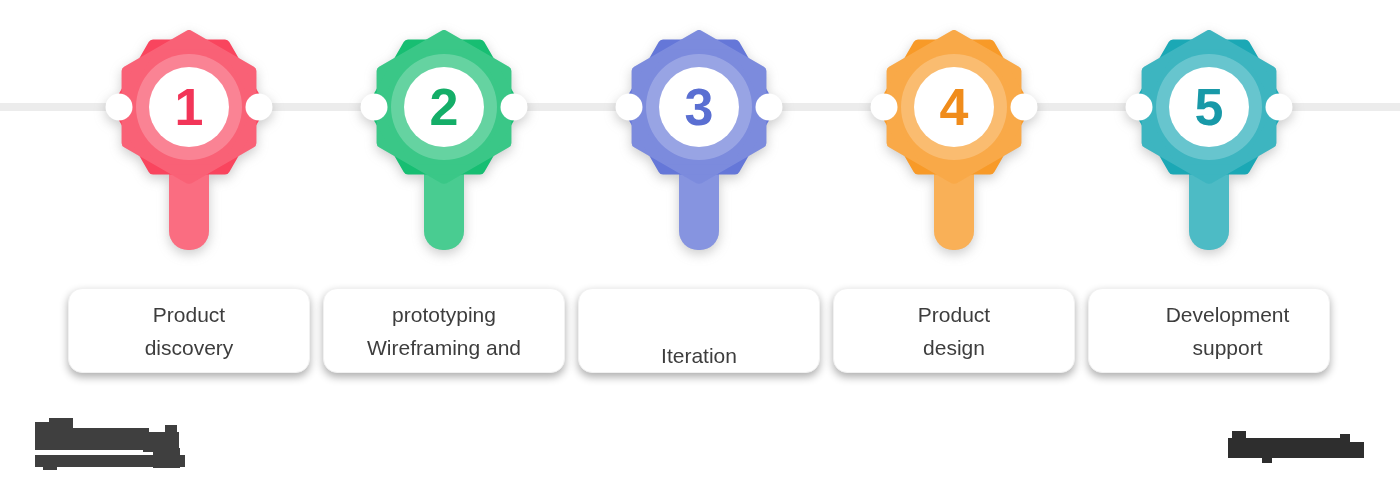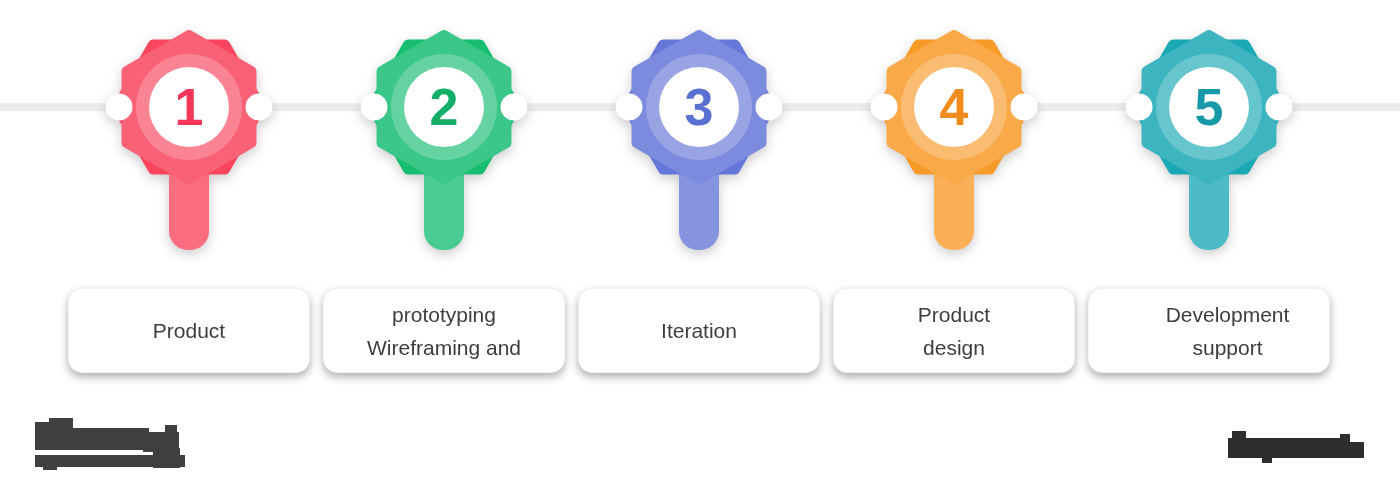"discovery" div.label-line { html: none -> <div>discovery</div> }
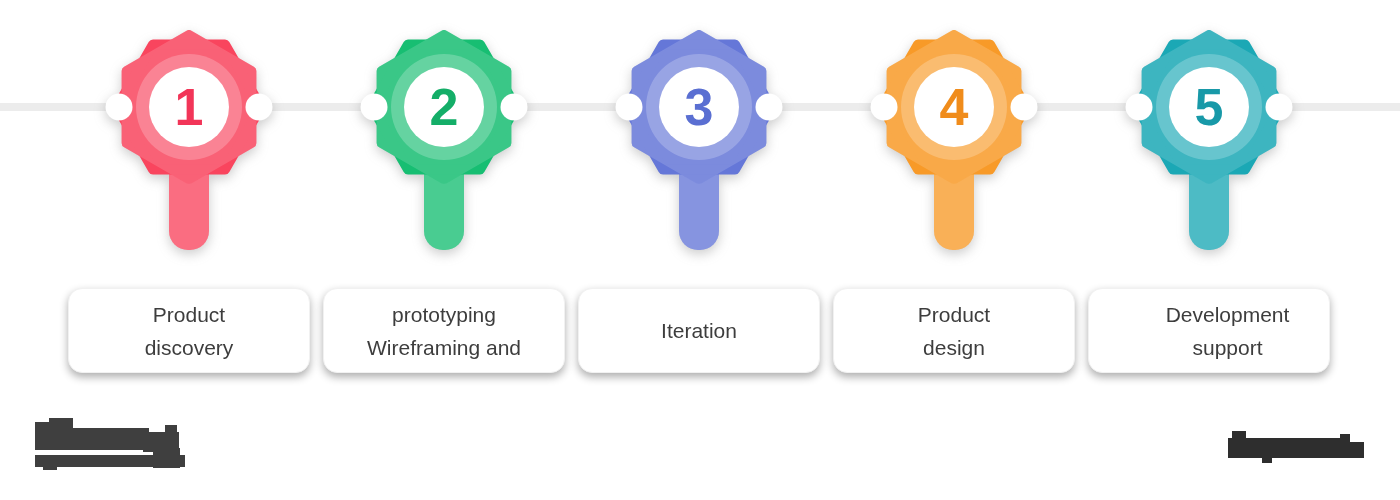"Iteration" div.label-card { justify-content: none -> flex-end }
